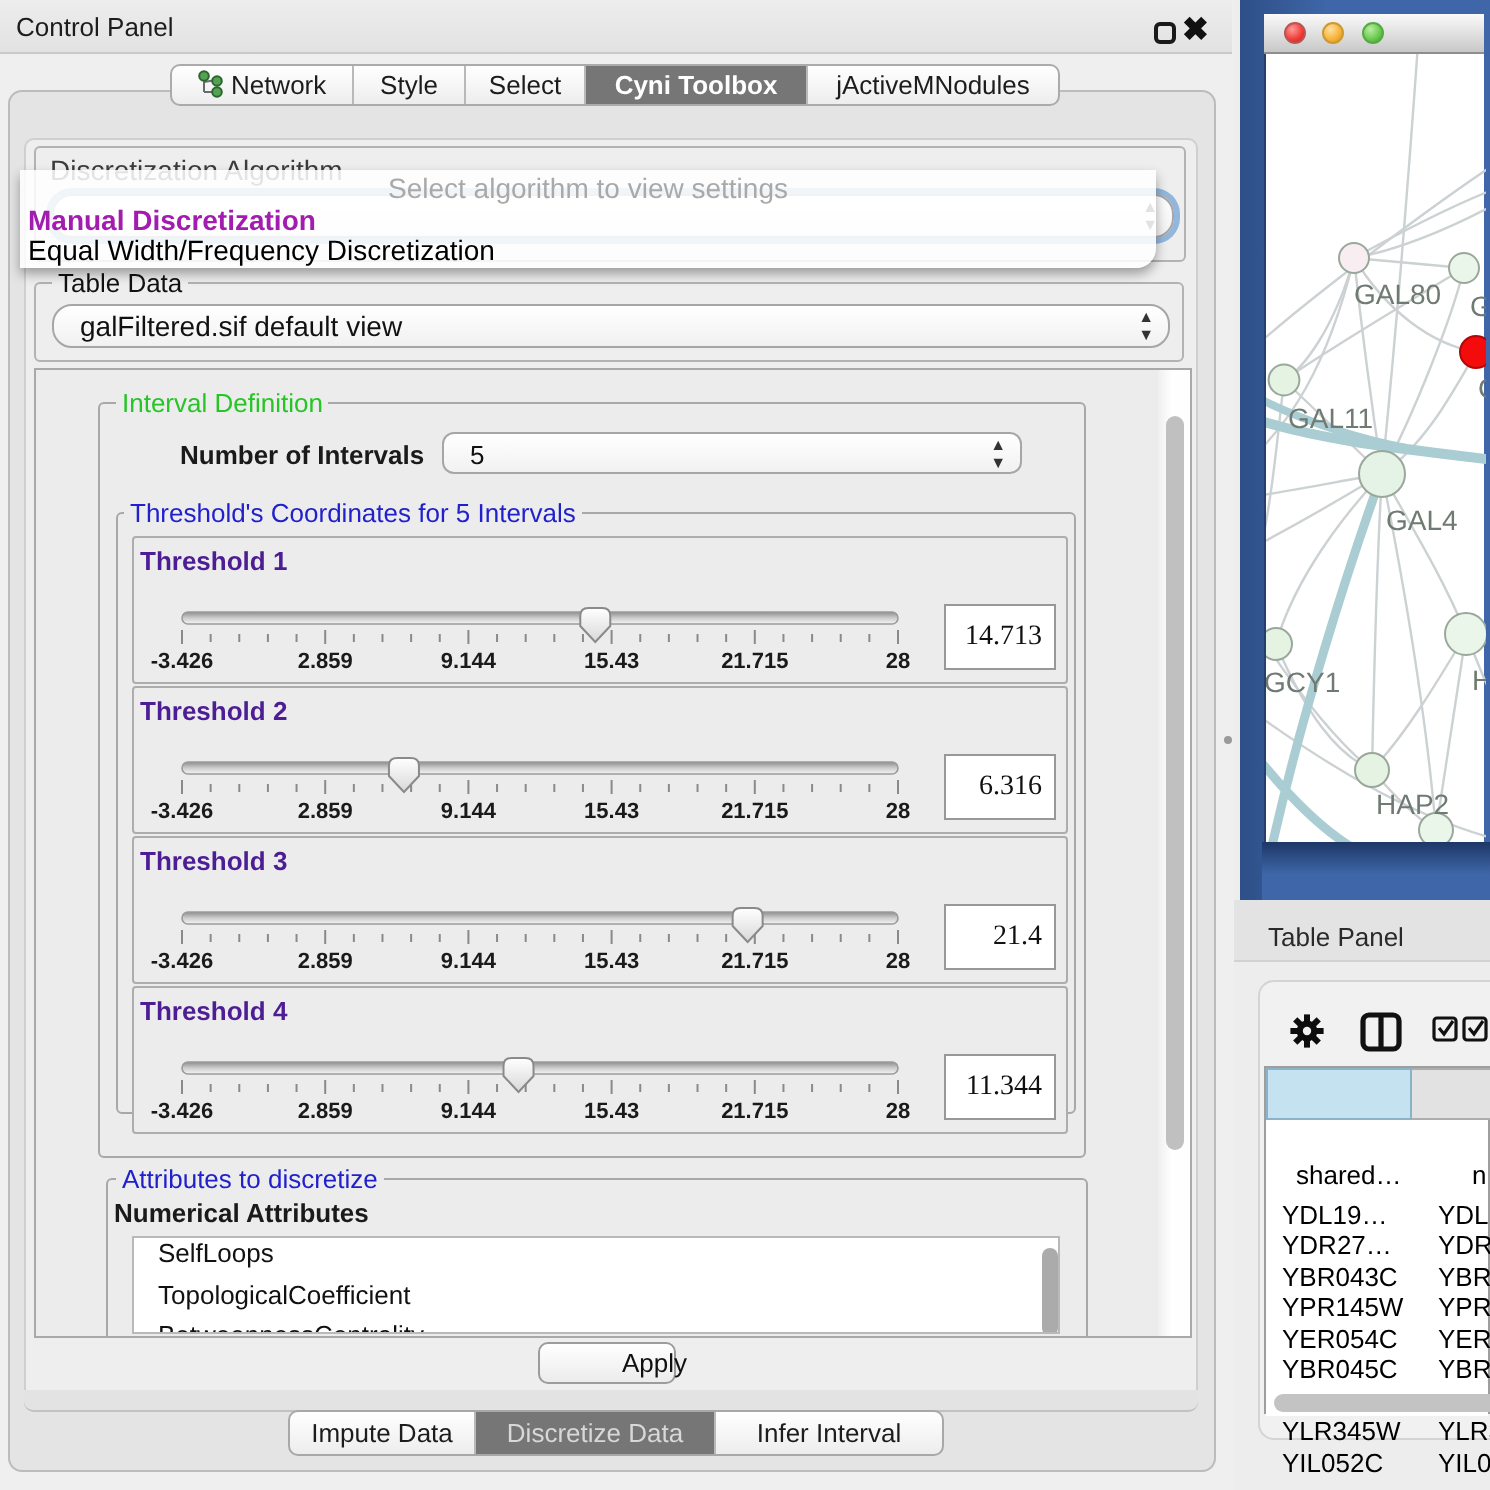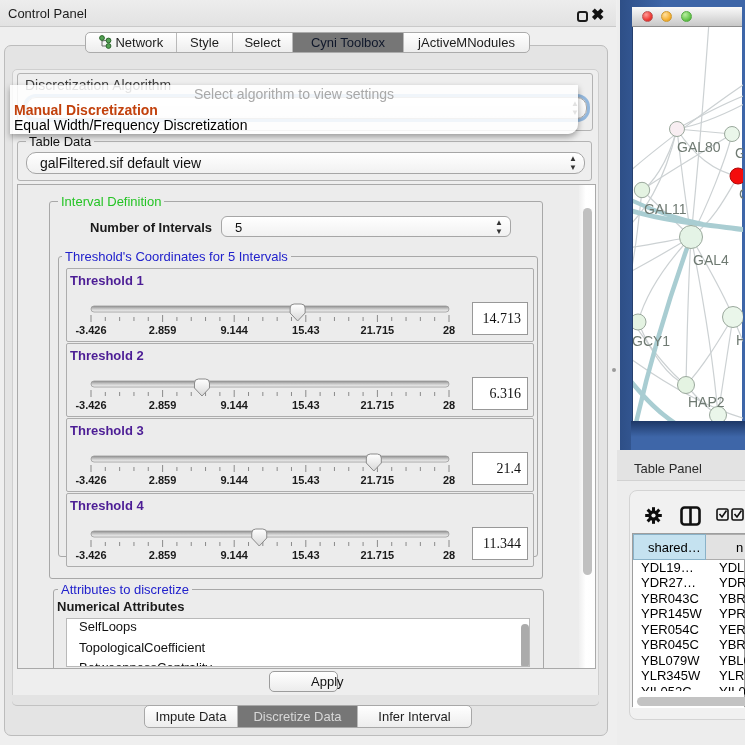"Cyni Toolbox" #toptabs .sel { color: #0f172a -> #ffffff; font-weight: none -> bold }
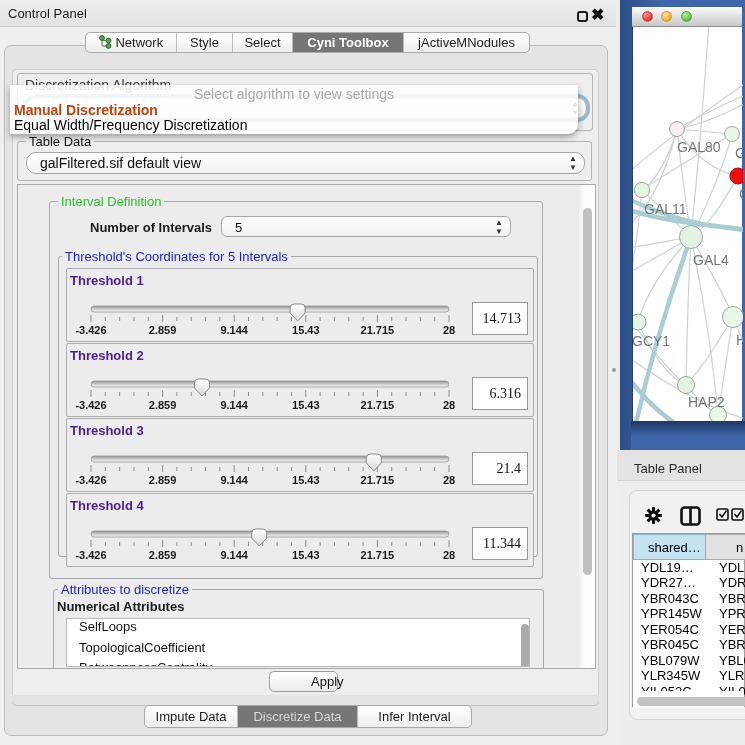"Manual Discretization" #popup .it1 { color: #c2410c -> #a21caf }
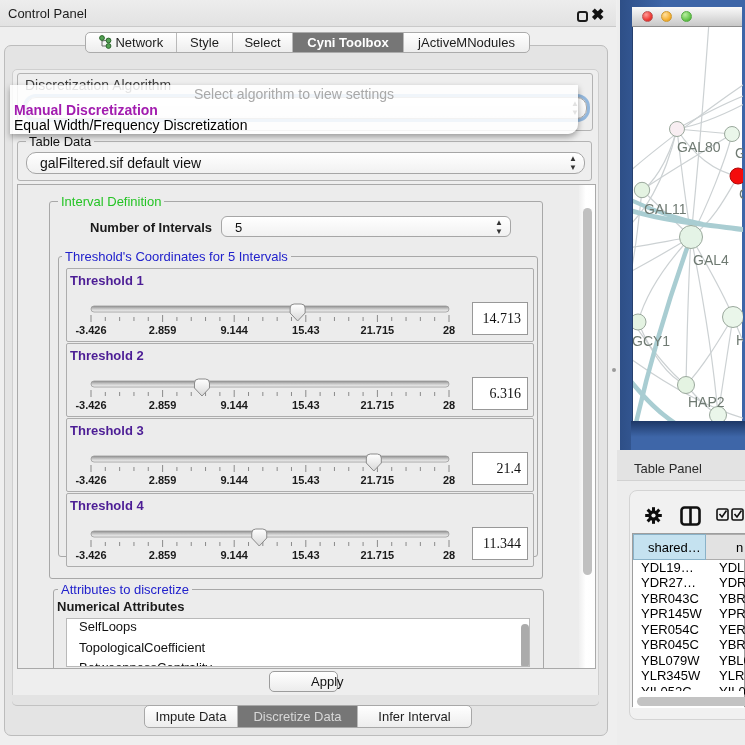"shared…" .trow { margin-top: none -> 40px }
